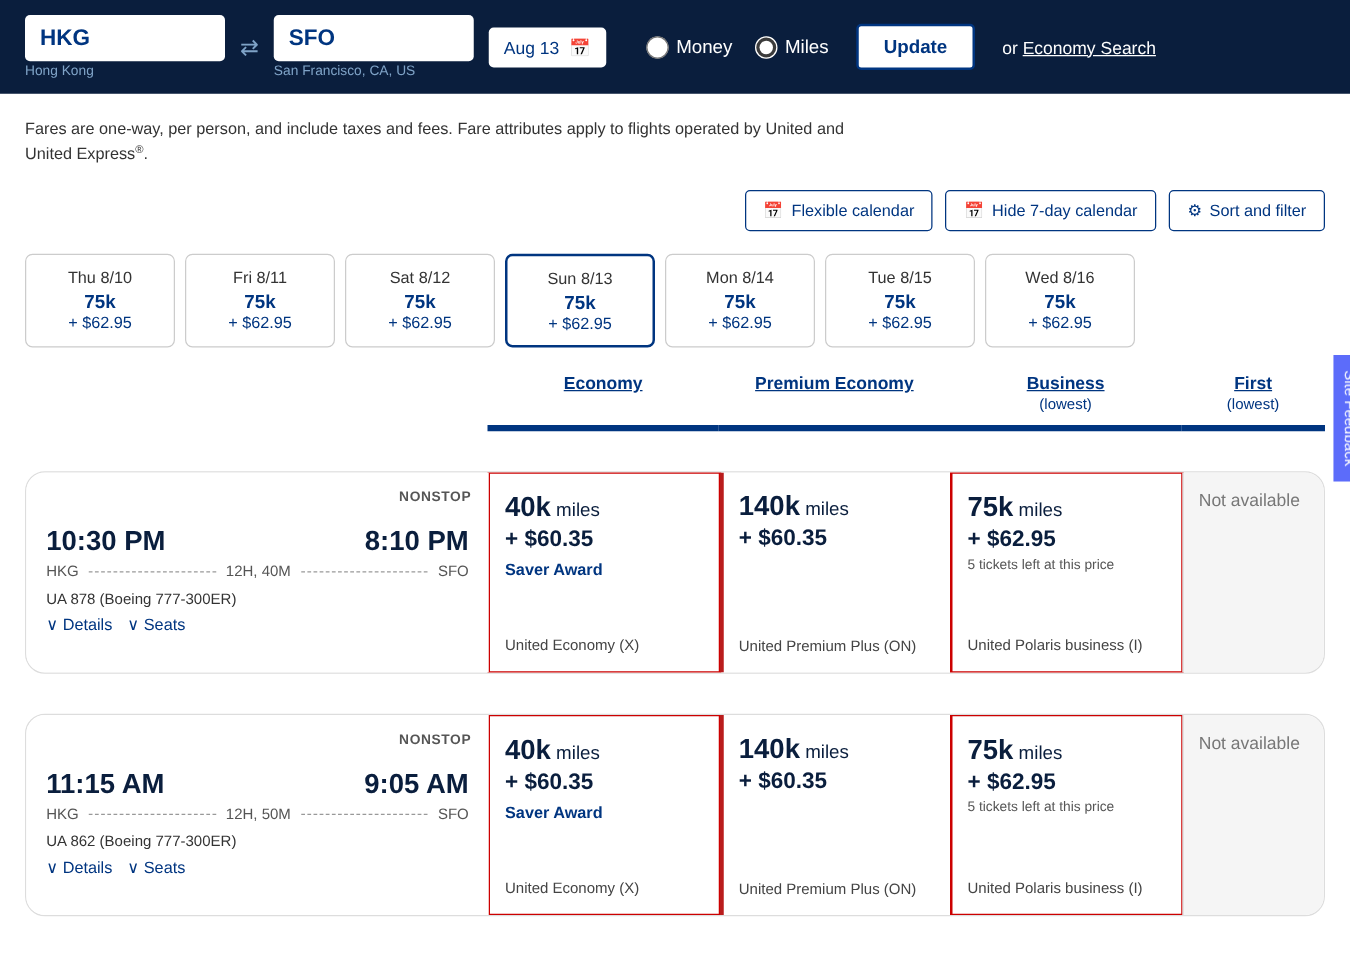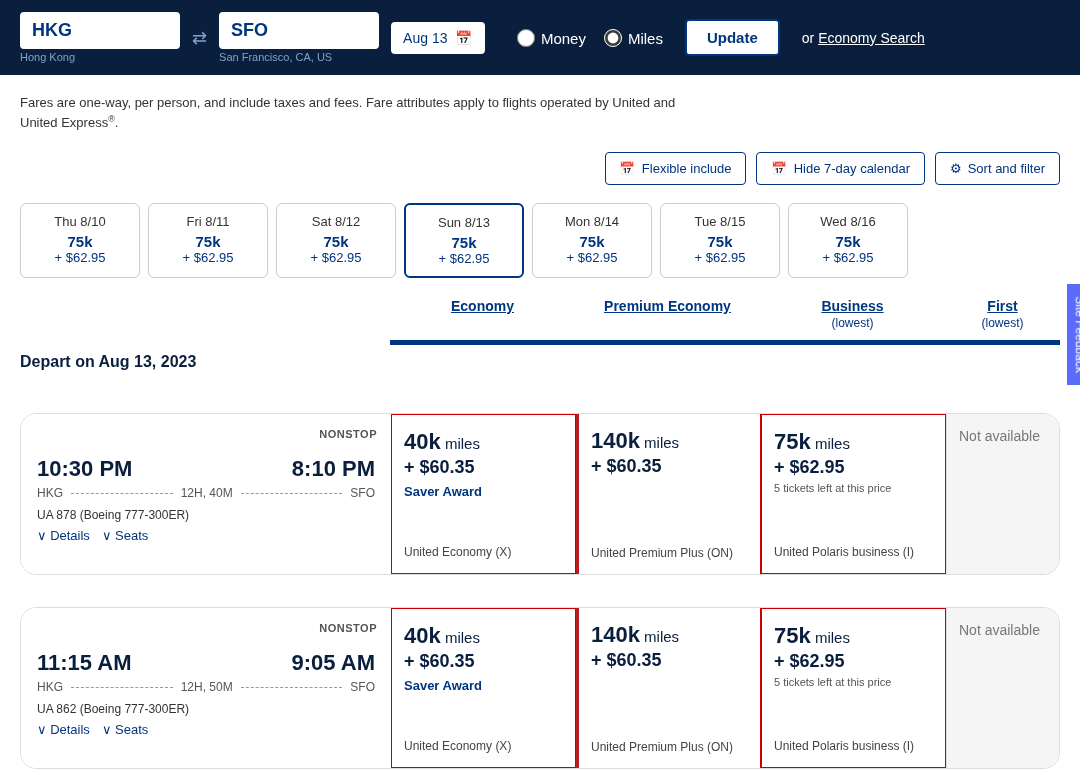"Money" .radio-label { align-items: flex-end -> center }
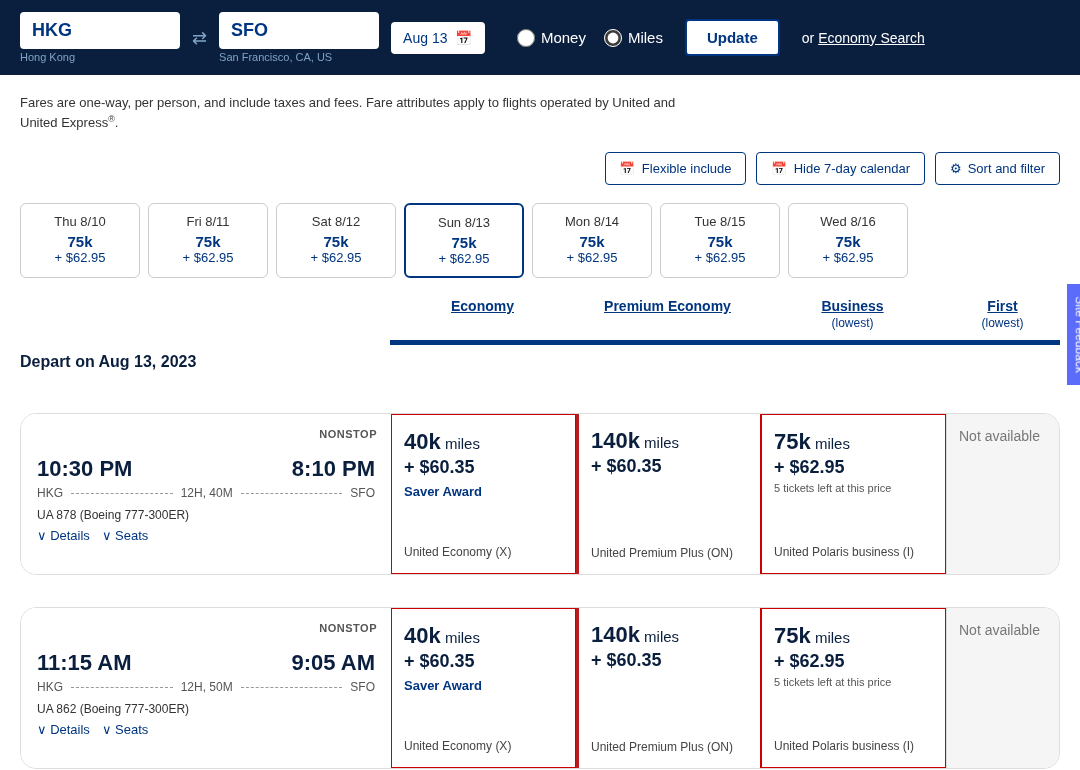"Flexible include" span { text: include -> calendar }
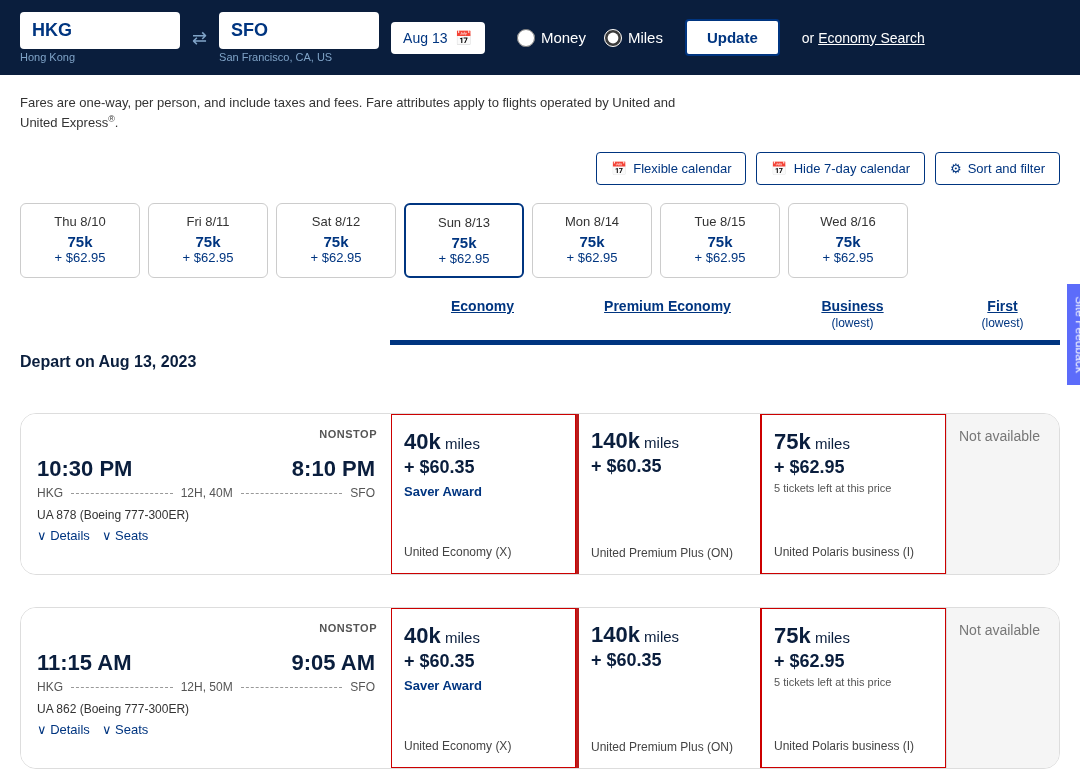"Depart on Aug 13, 2023" div.depart-label { html: <div>Depart on Aug 13, 2023</div> -> none }
